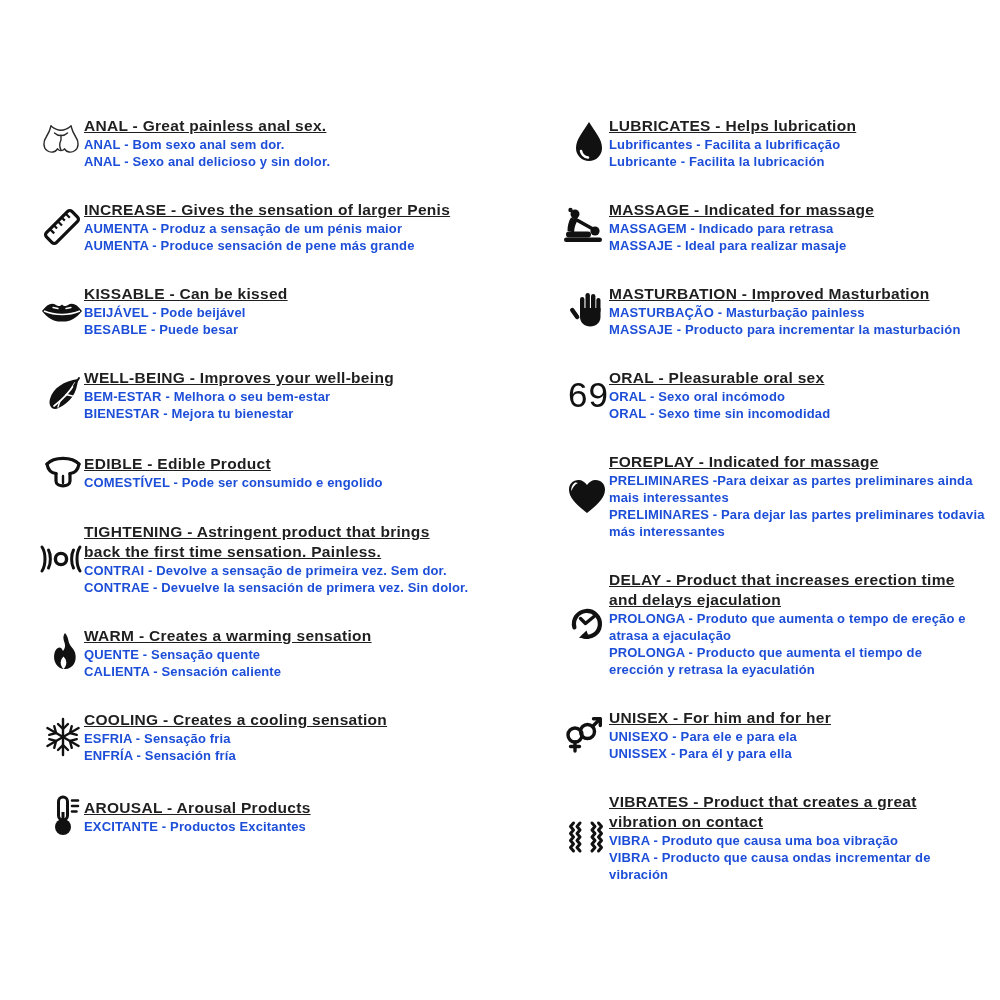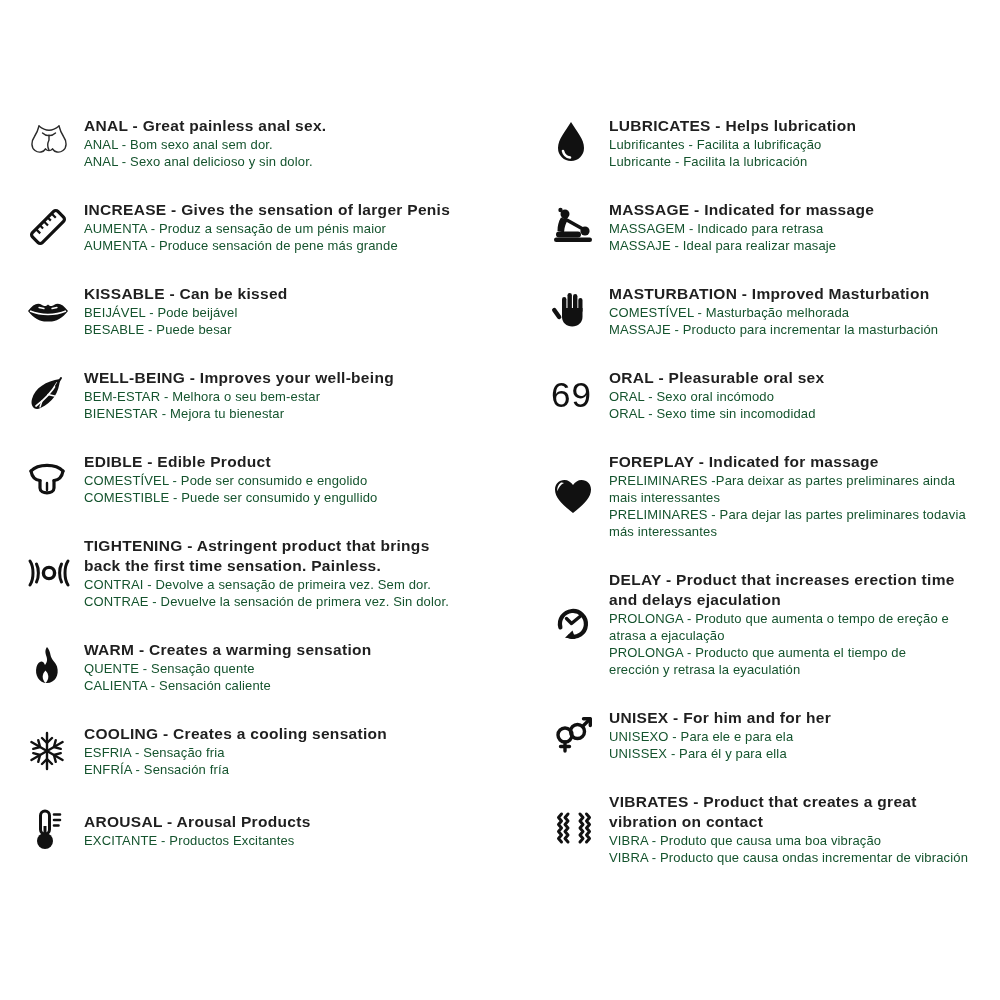"ANAL - Great painless anal" .title { text-decoration: none -> underline }
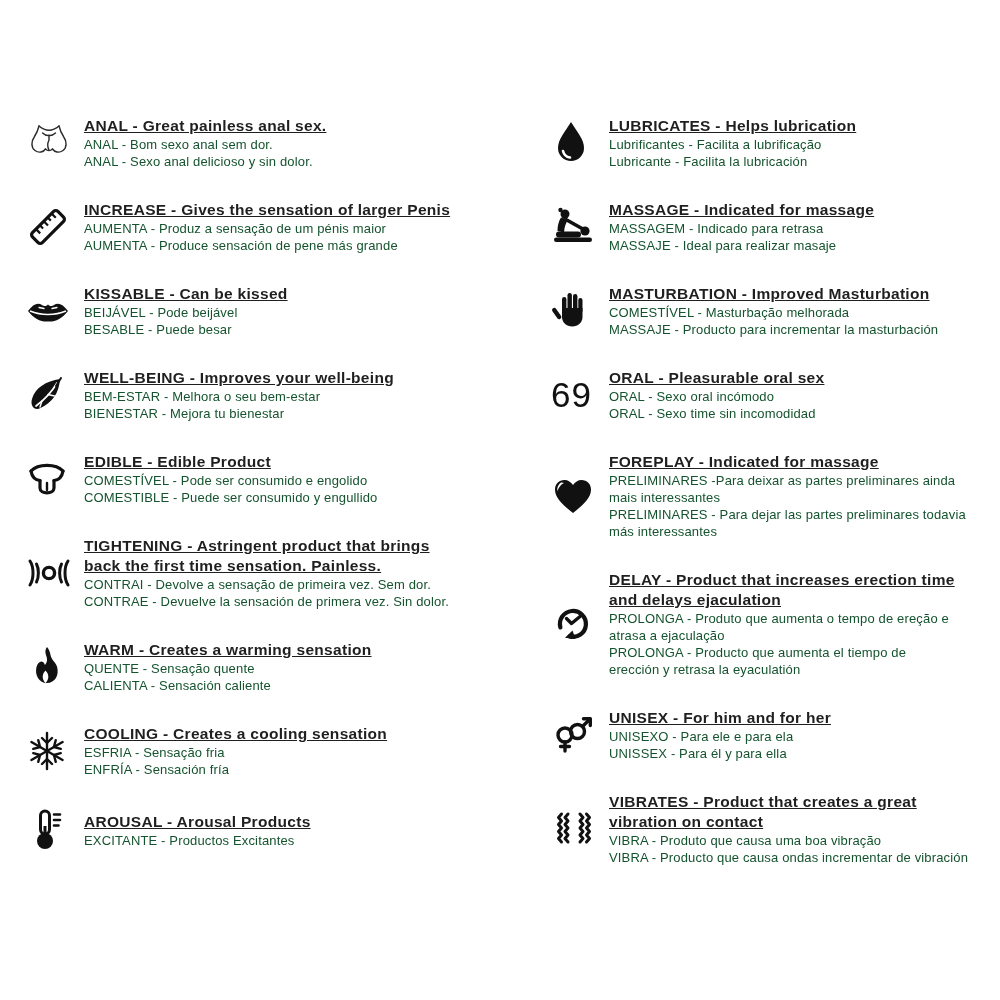"ANAL - Bom sexo anal" .line { color: #14532d -> #1d4ed8; font-weight: none -> bold }
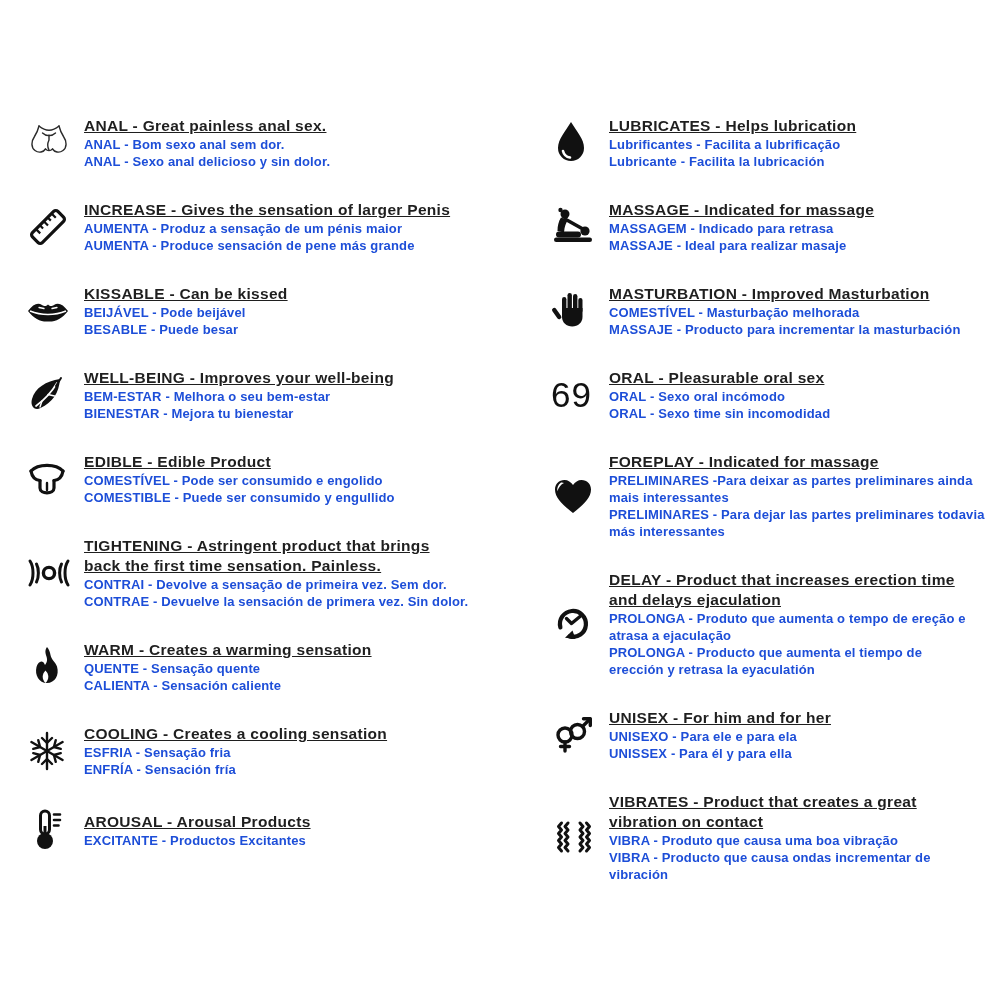"COMESTÍVEL - Masturbação melhorada" div.line { text: COMESTÍVEL - Masturbação melhorada -> MASTURBAÇÃO - Masturbação painless }
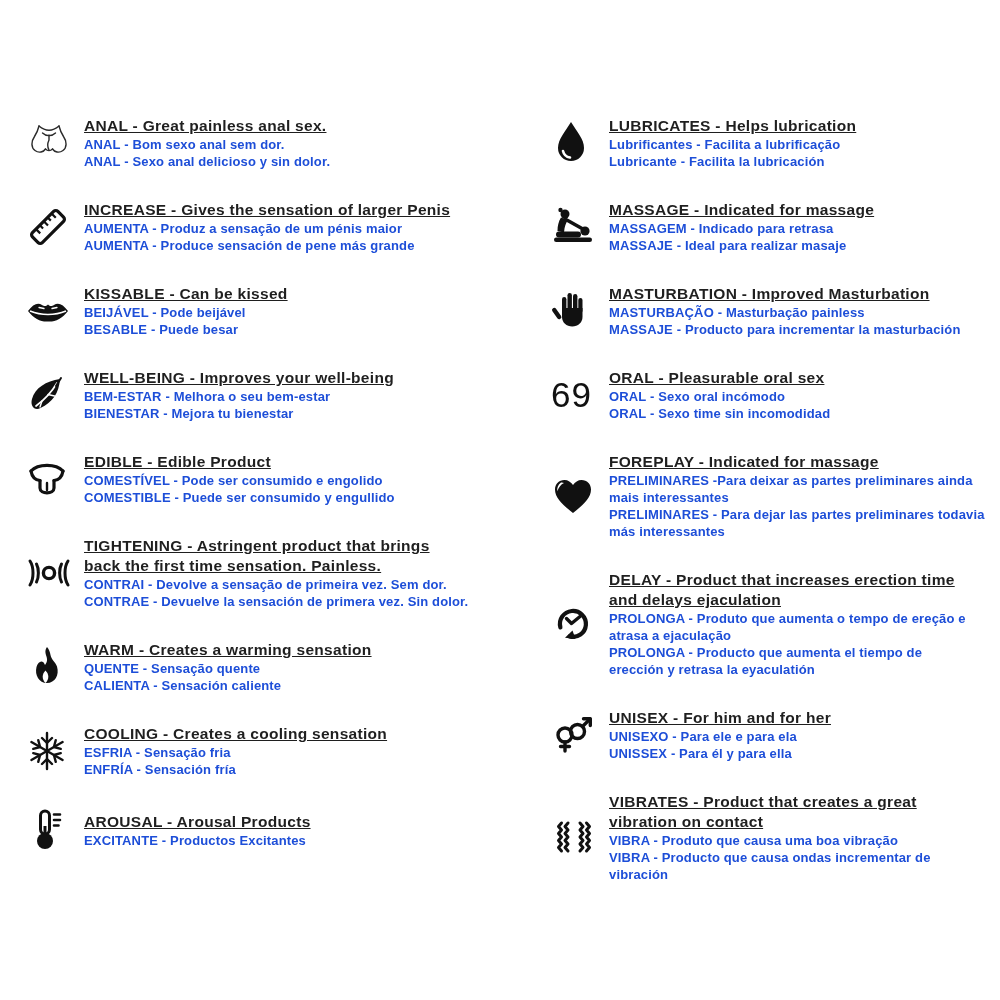"69" .iconbox { justify-content: flex-start -> flex-end }
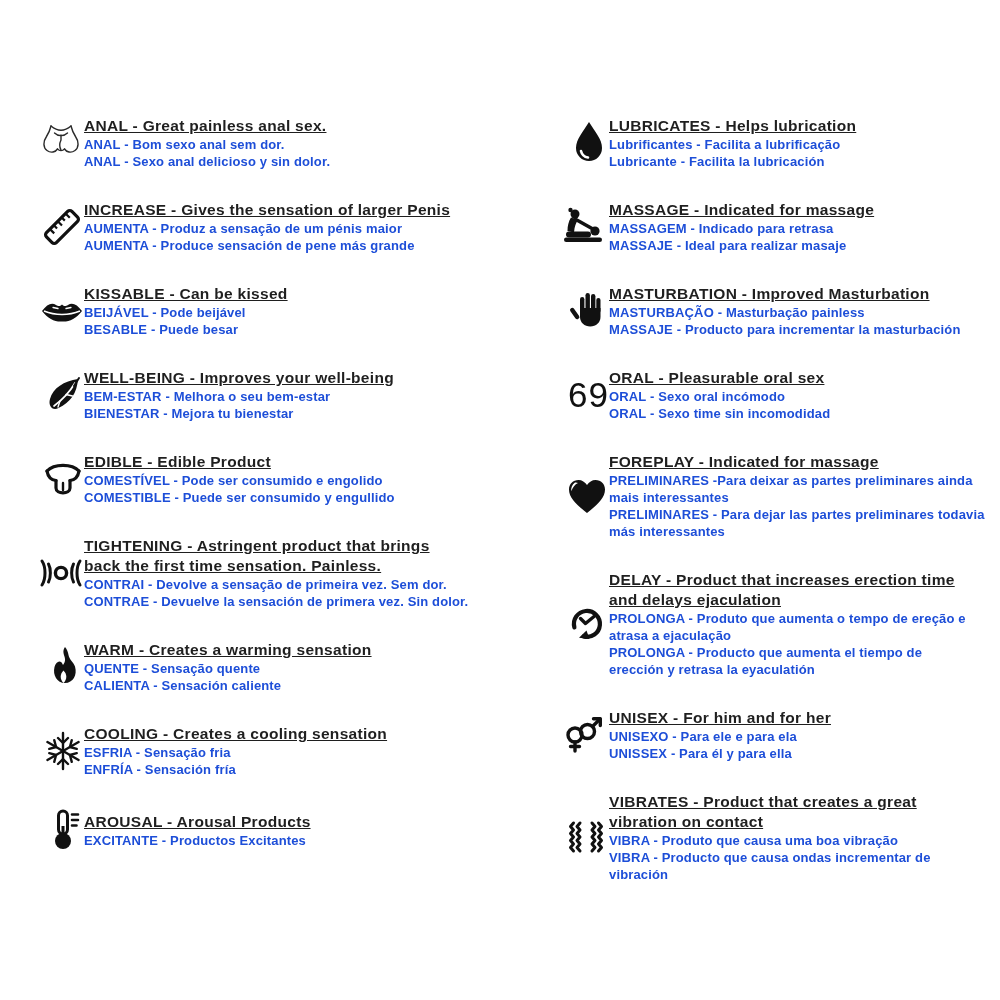"COMESTIBLE - Puede ser consumido" div.line { html: <div>COMESTIBLE - Puede ser consumido y engullido</div> -> none }
